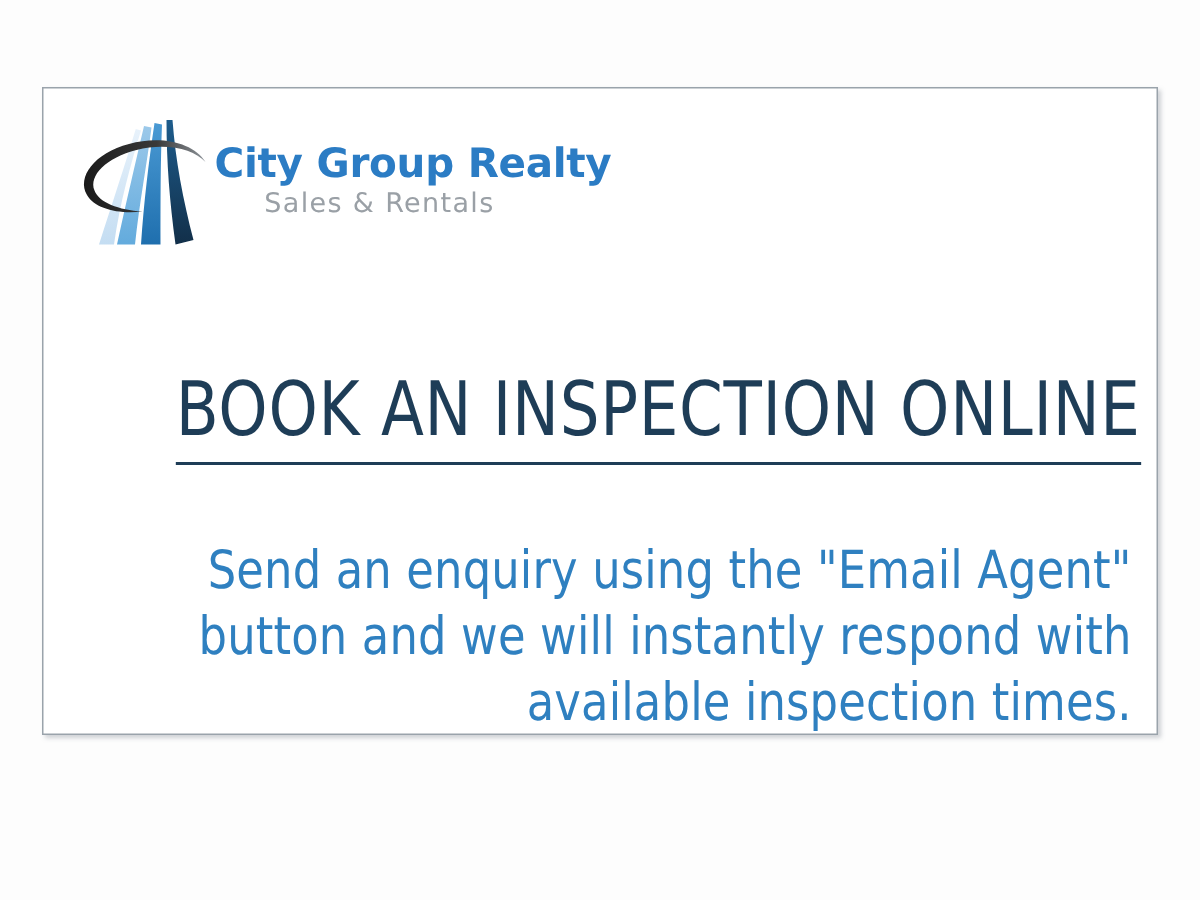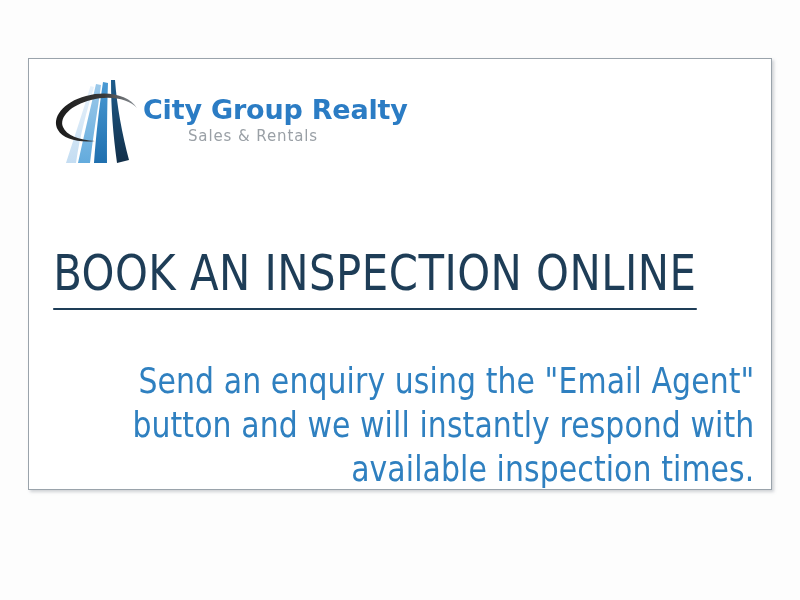"Sales & Rentals" .brand-tag { font-size: 15px -> 18px }
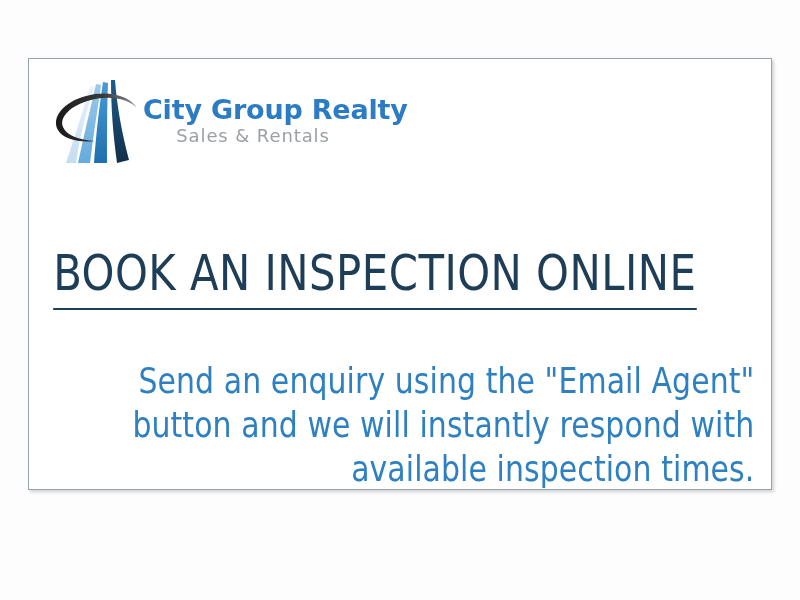"BOOK AN INSPECTION ONLINE" .headline-wrap { left: 0 -> 12px; text-align: left -> right }
